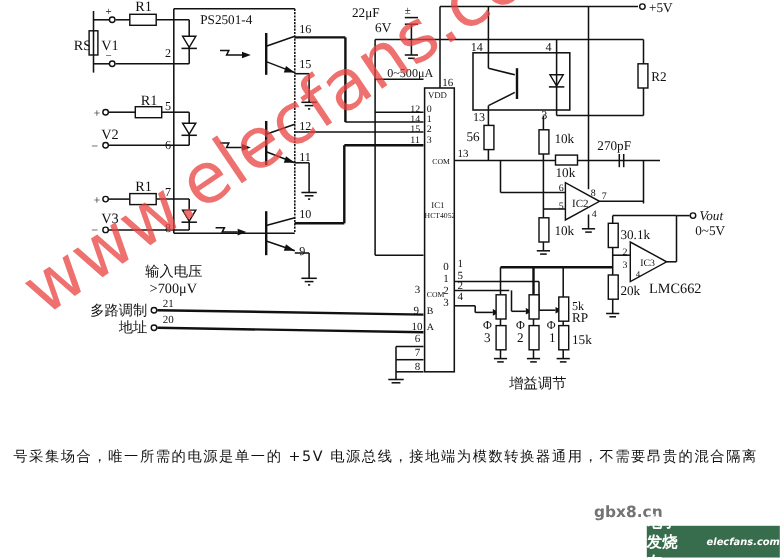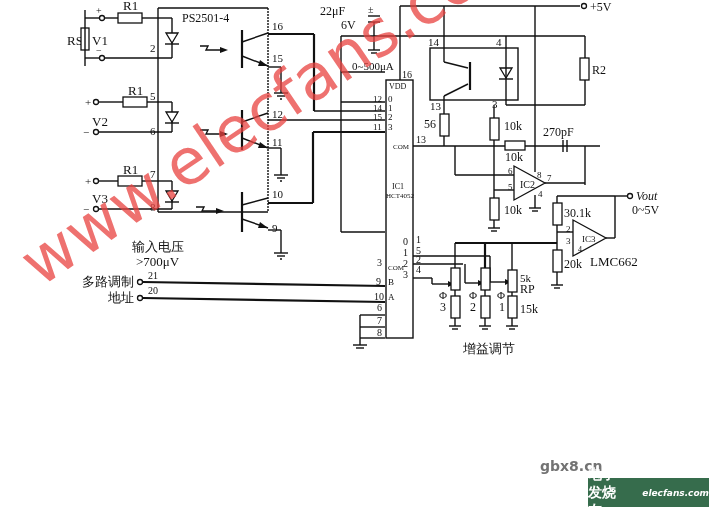"号采集场合，唯一所需的电源是单一的 +5V" span.line { html: none -> <span>号采集场合，唯一所需的电源是单一的 +5V 电源总线，接地端为模数转换器通用，不需要昂贵的混合隔离</span> }
